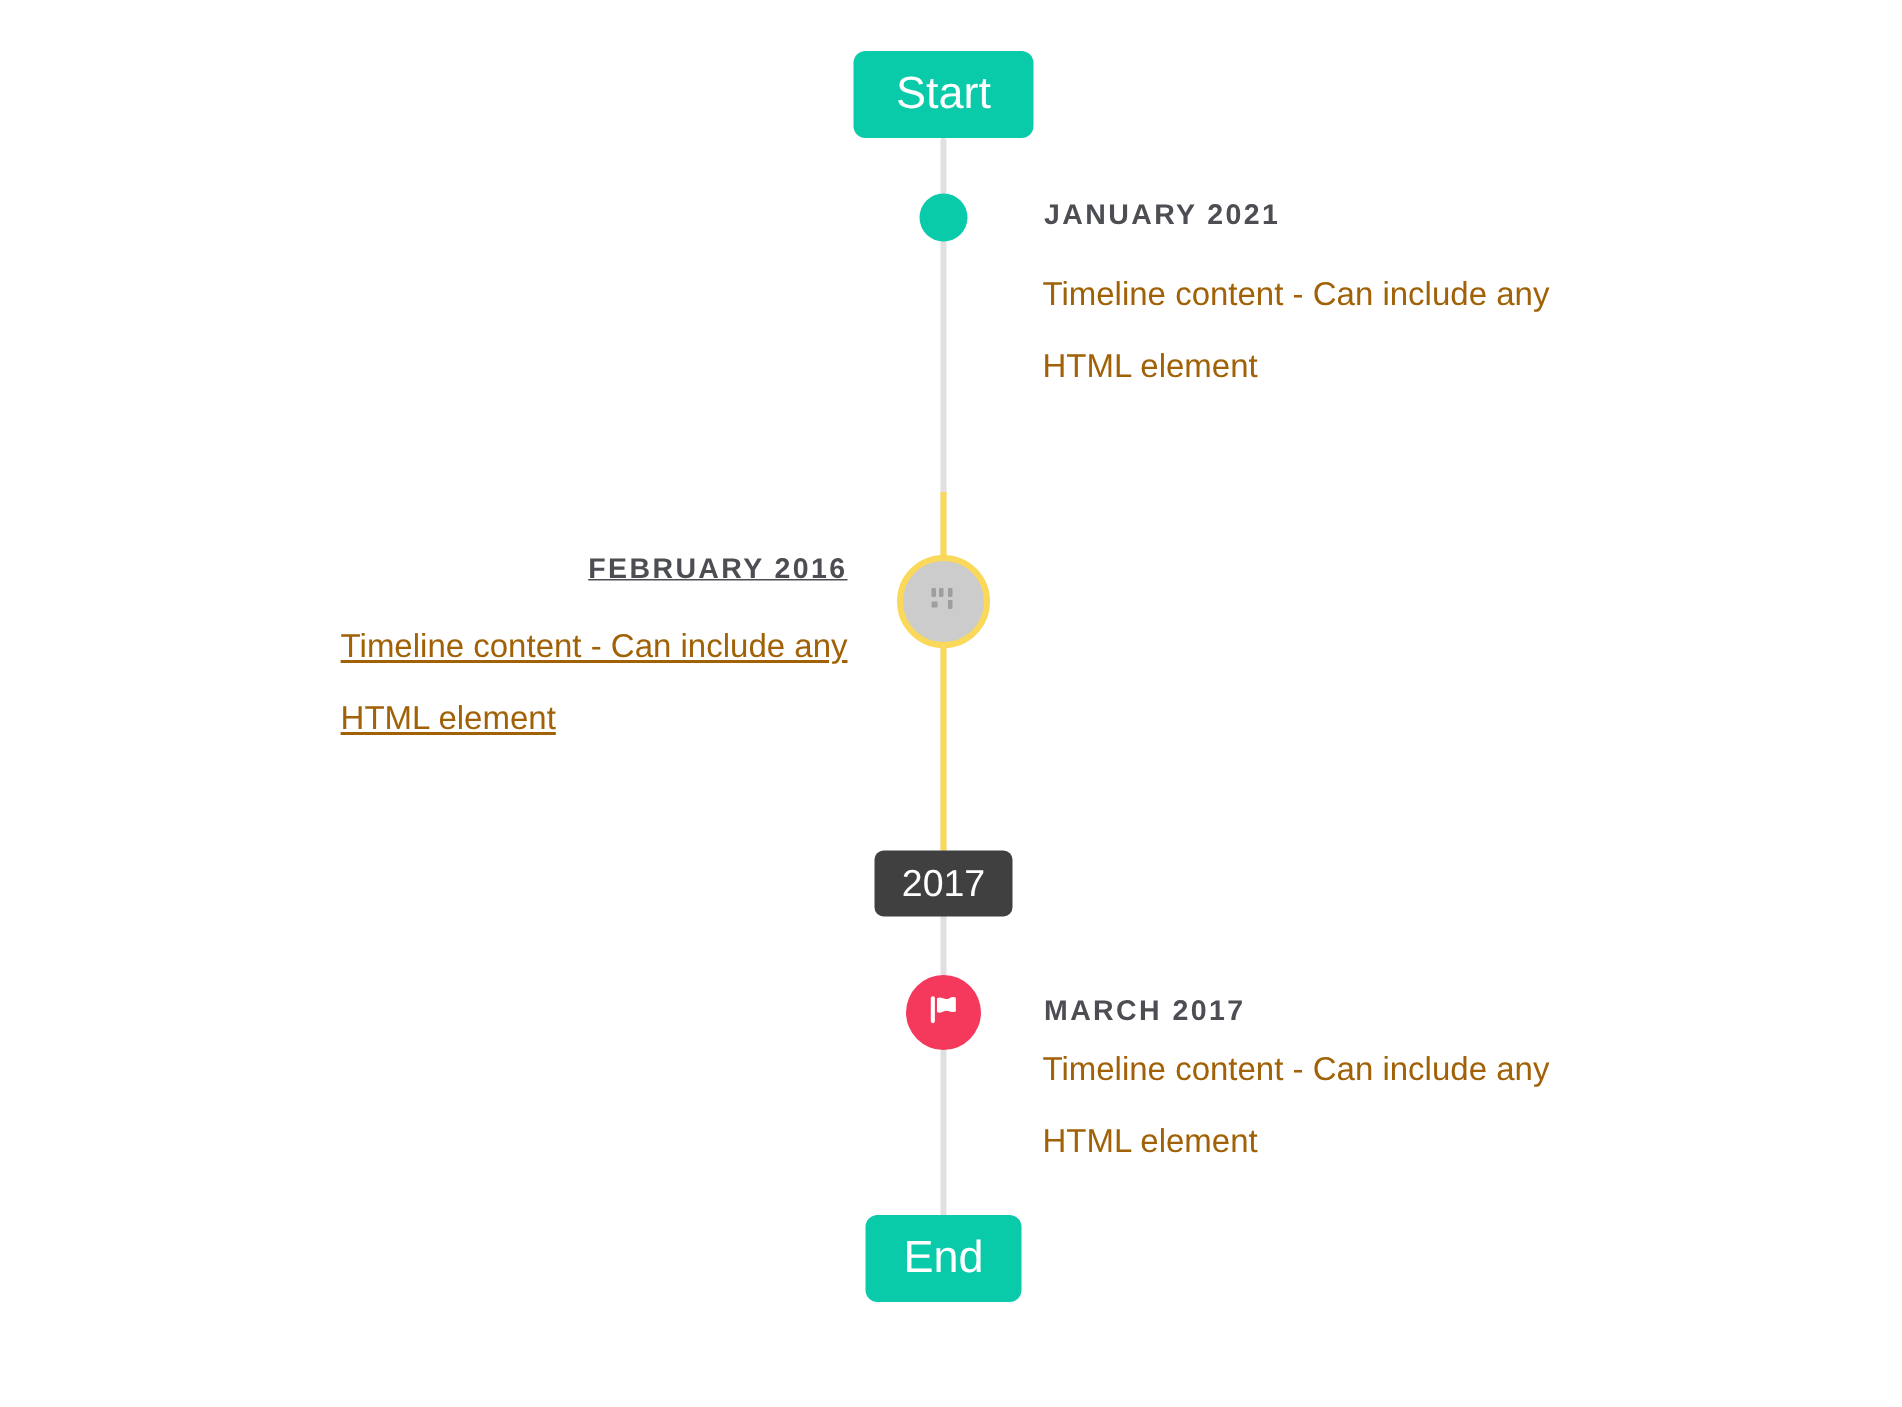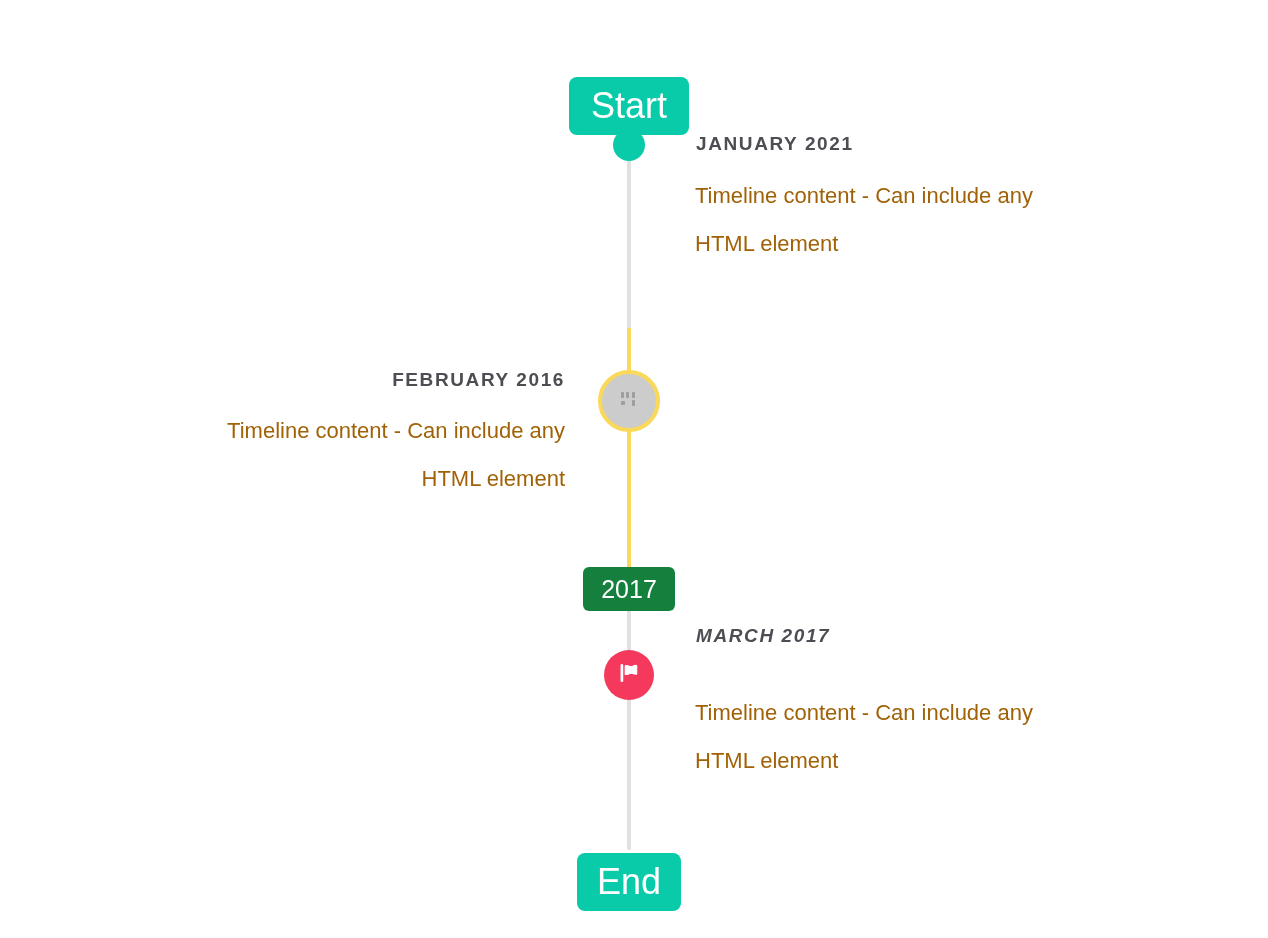"Start" .tl-btn { font-size: 36px -> 30px; margin-top: 43px -> none }
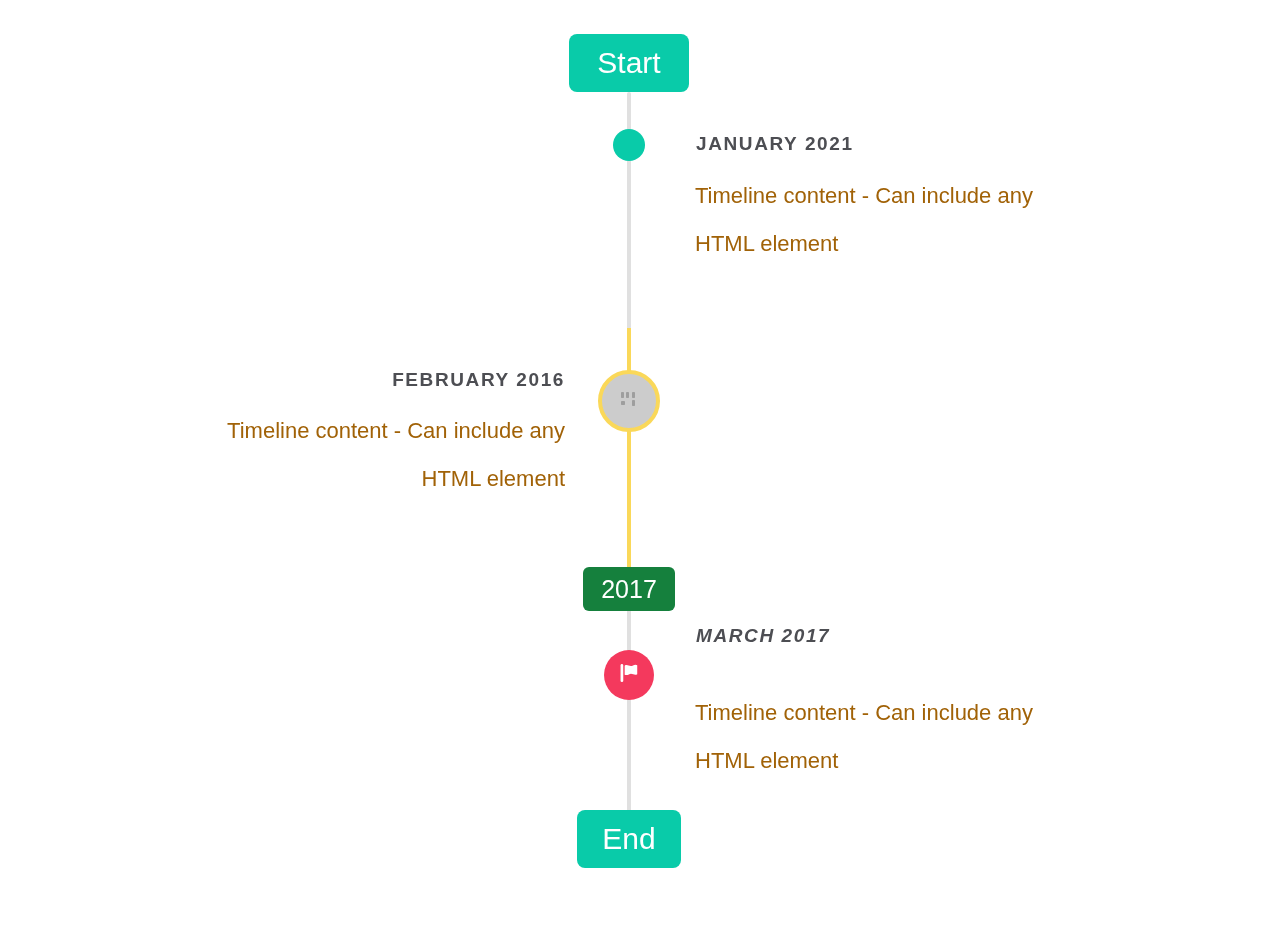"FEBRUARY 2016" .side-left { text-align: right -> left; text-decoration: none -> underline }
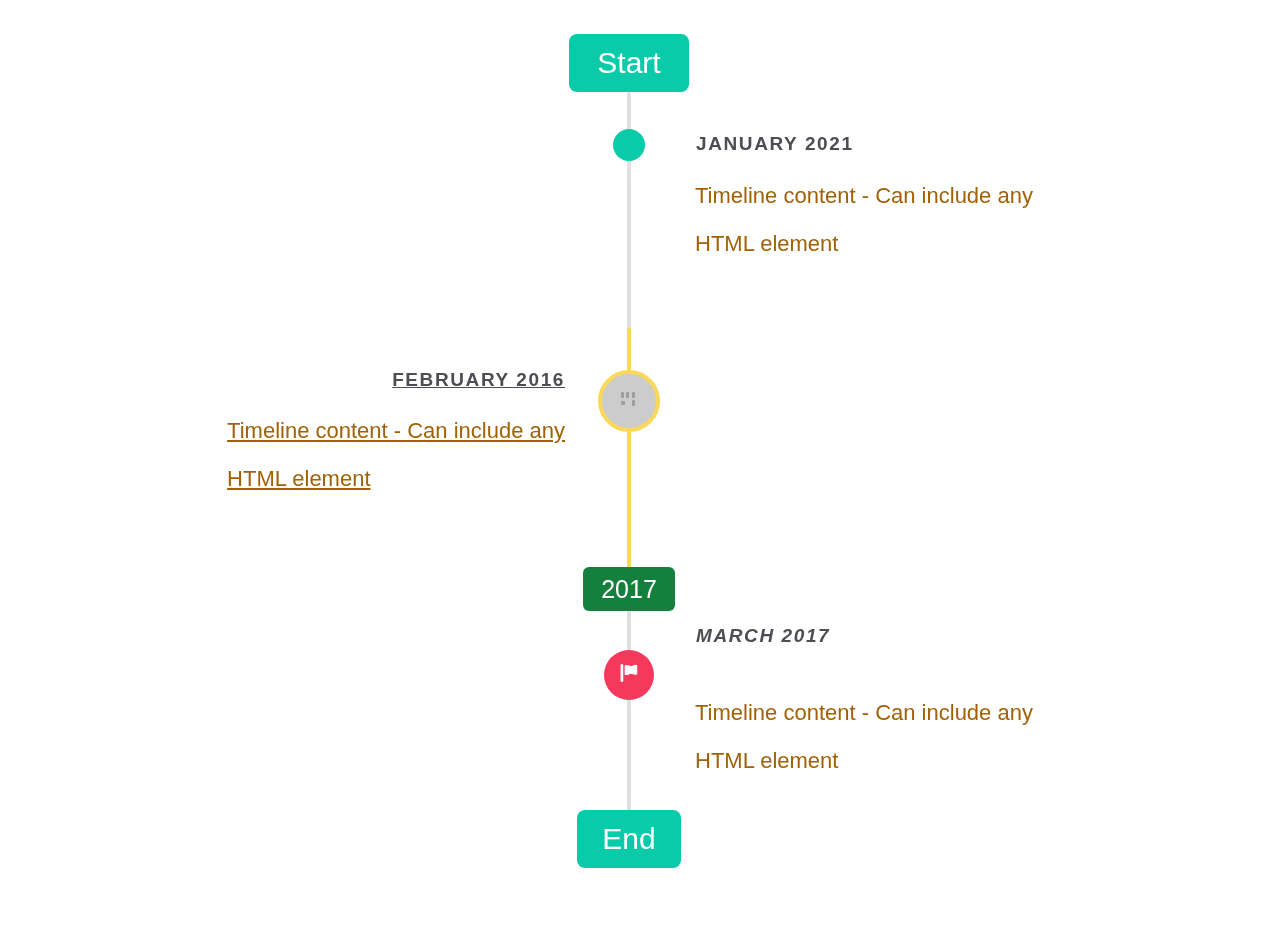"2017" .year-badge { background: #15803d -> #404040 }
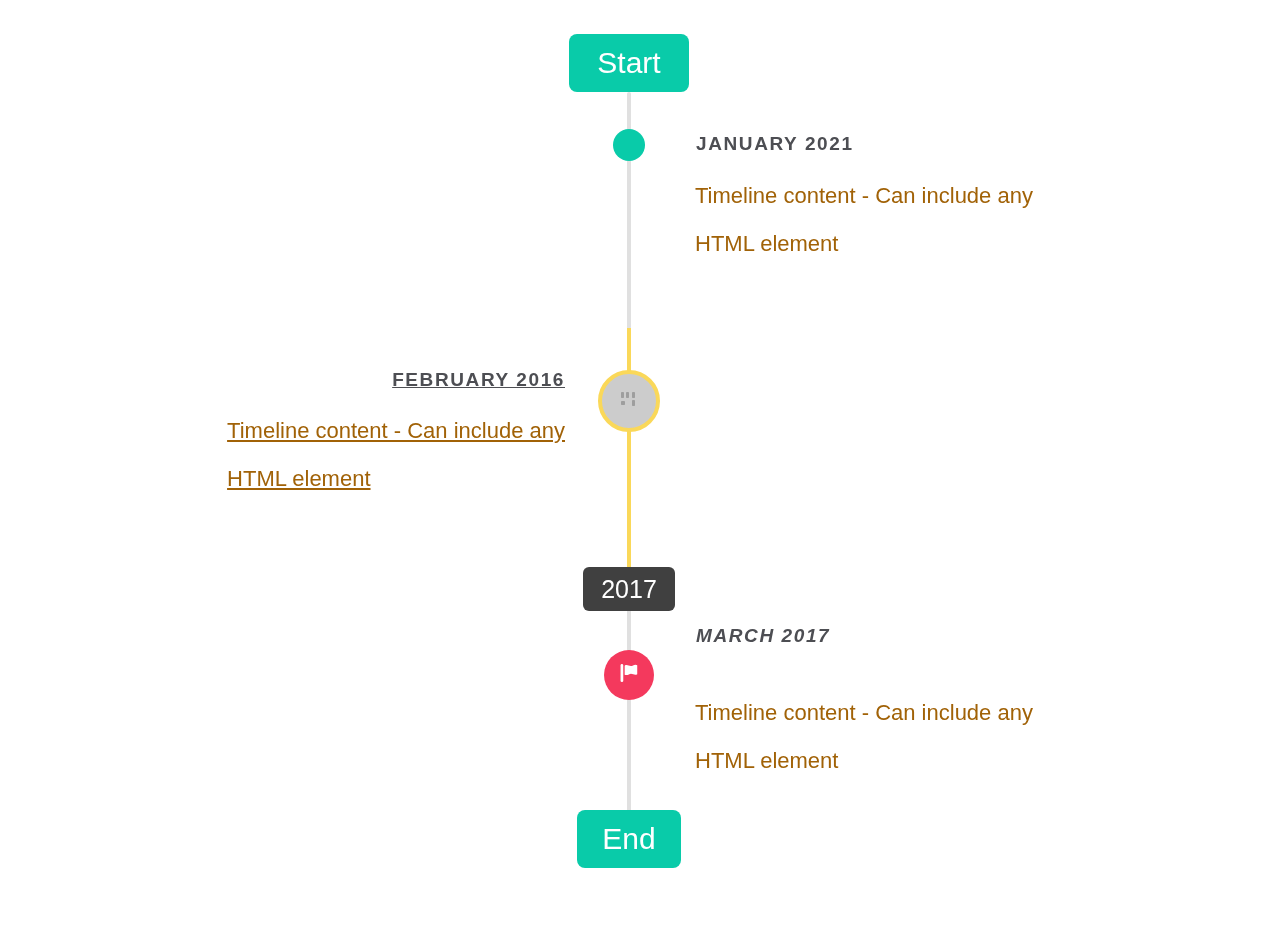"MARCH 2017" .t-mar { font-style: italic -> none; top: 625px -> 664px }
